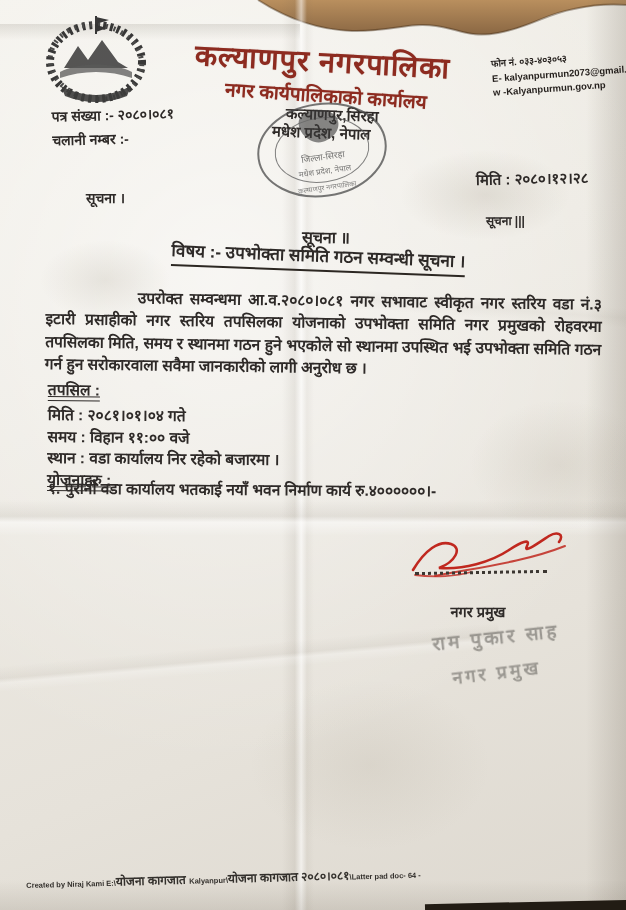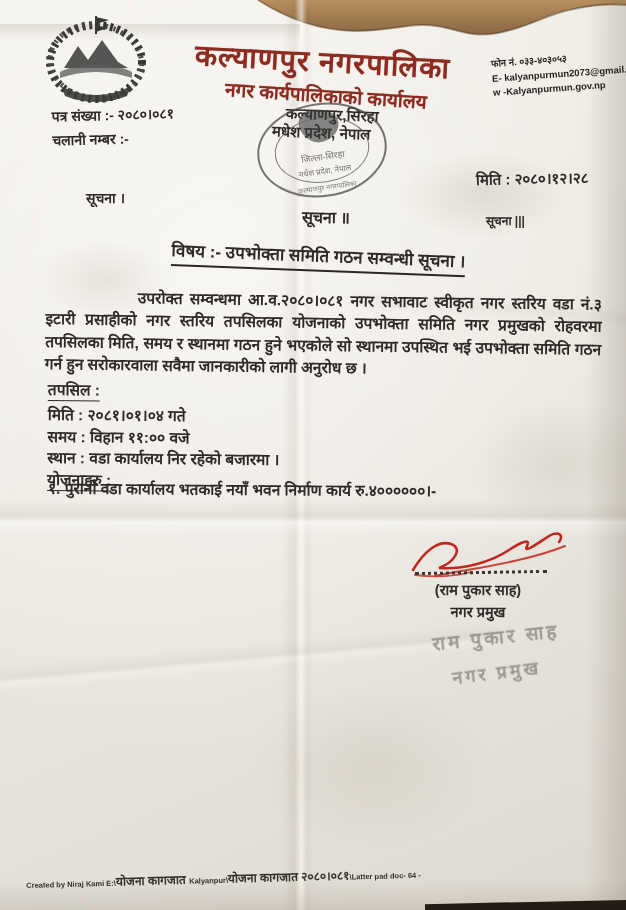"सूचना ॥" .notice2 { top: 206px -> 226px }
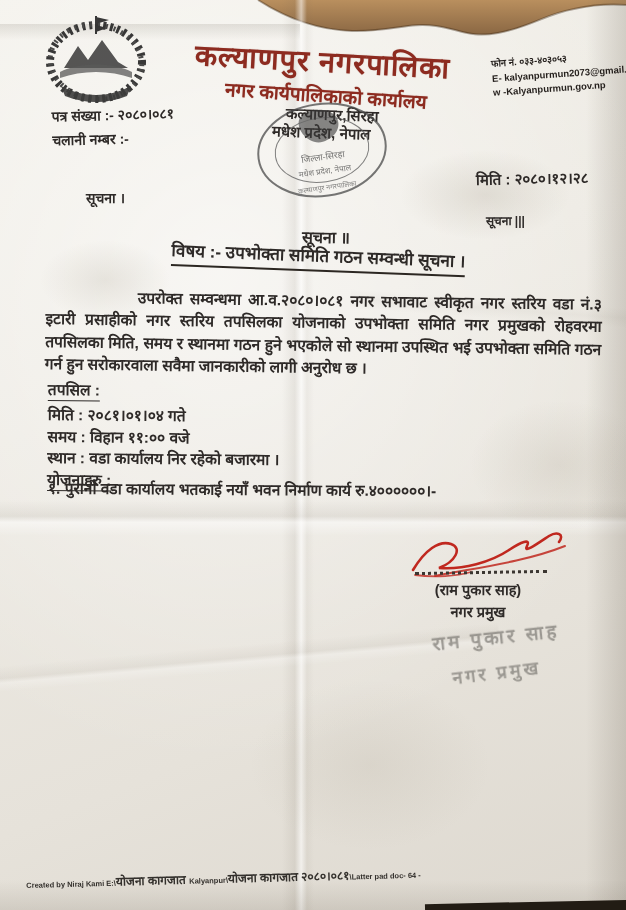"तपसिल :" .details .u { text-decoration: none -> underline }
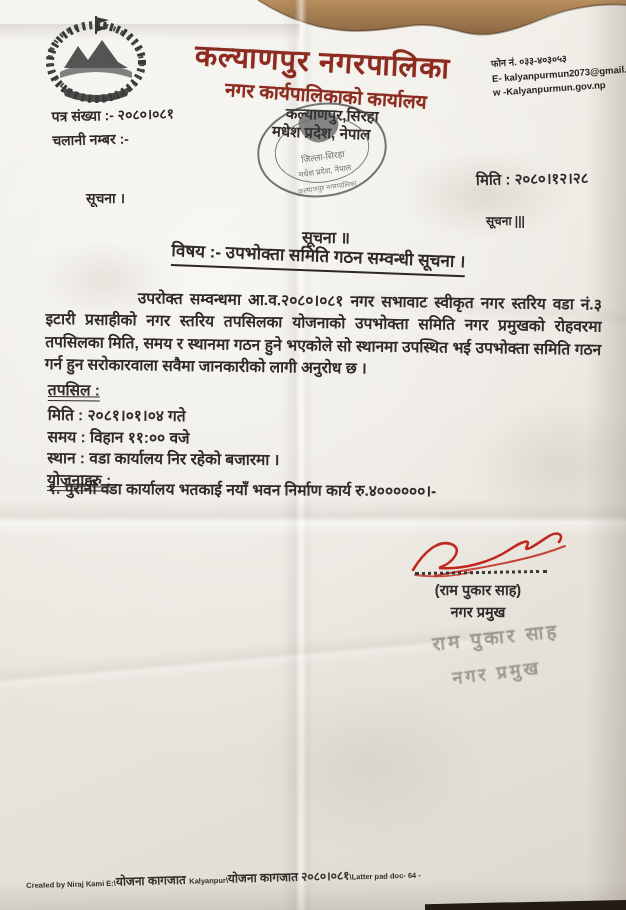"(राम पुकार साह)" div.abs { html: <div>(राम पुकार साह)</div> -> none }
